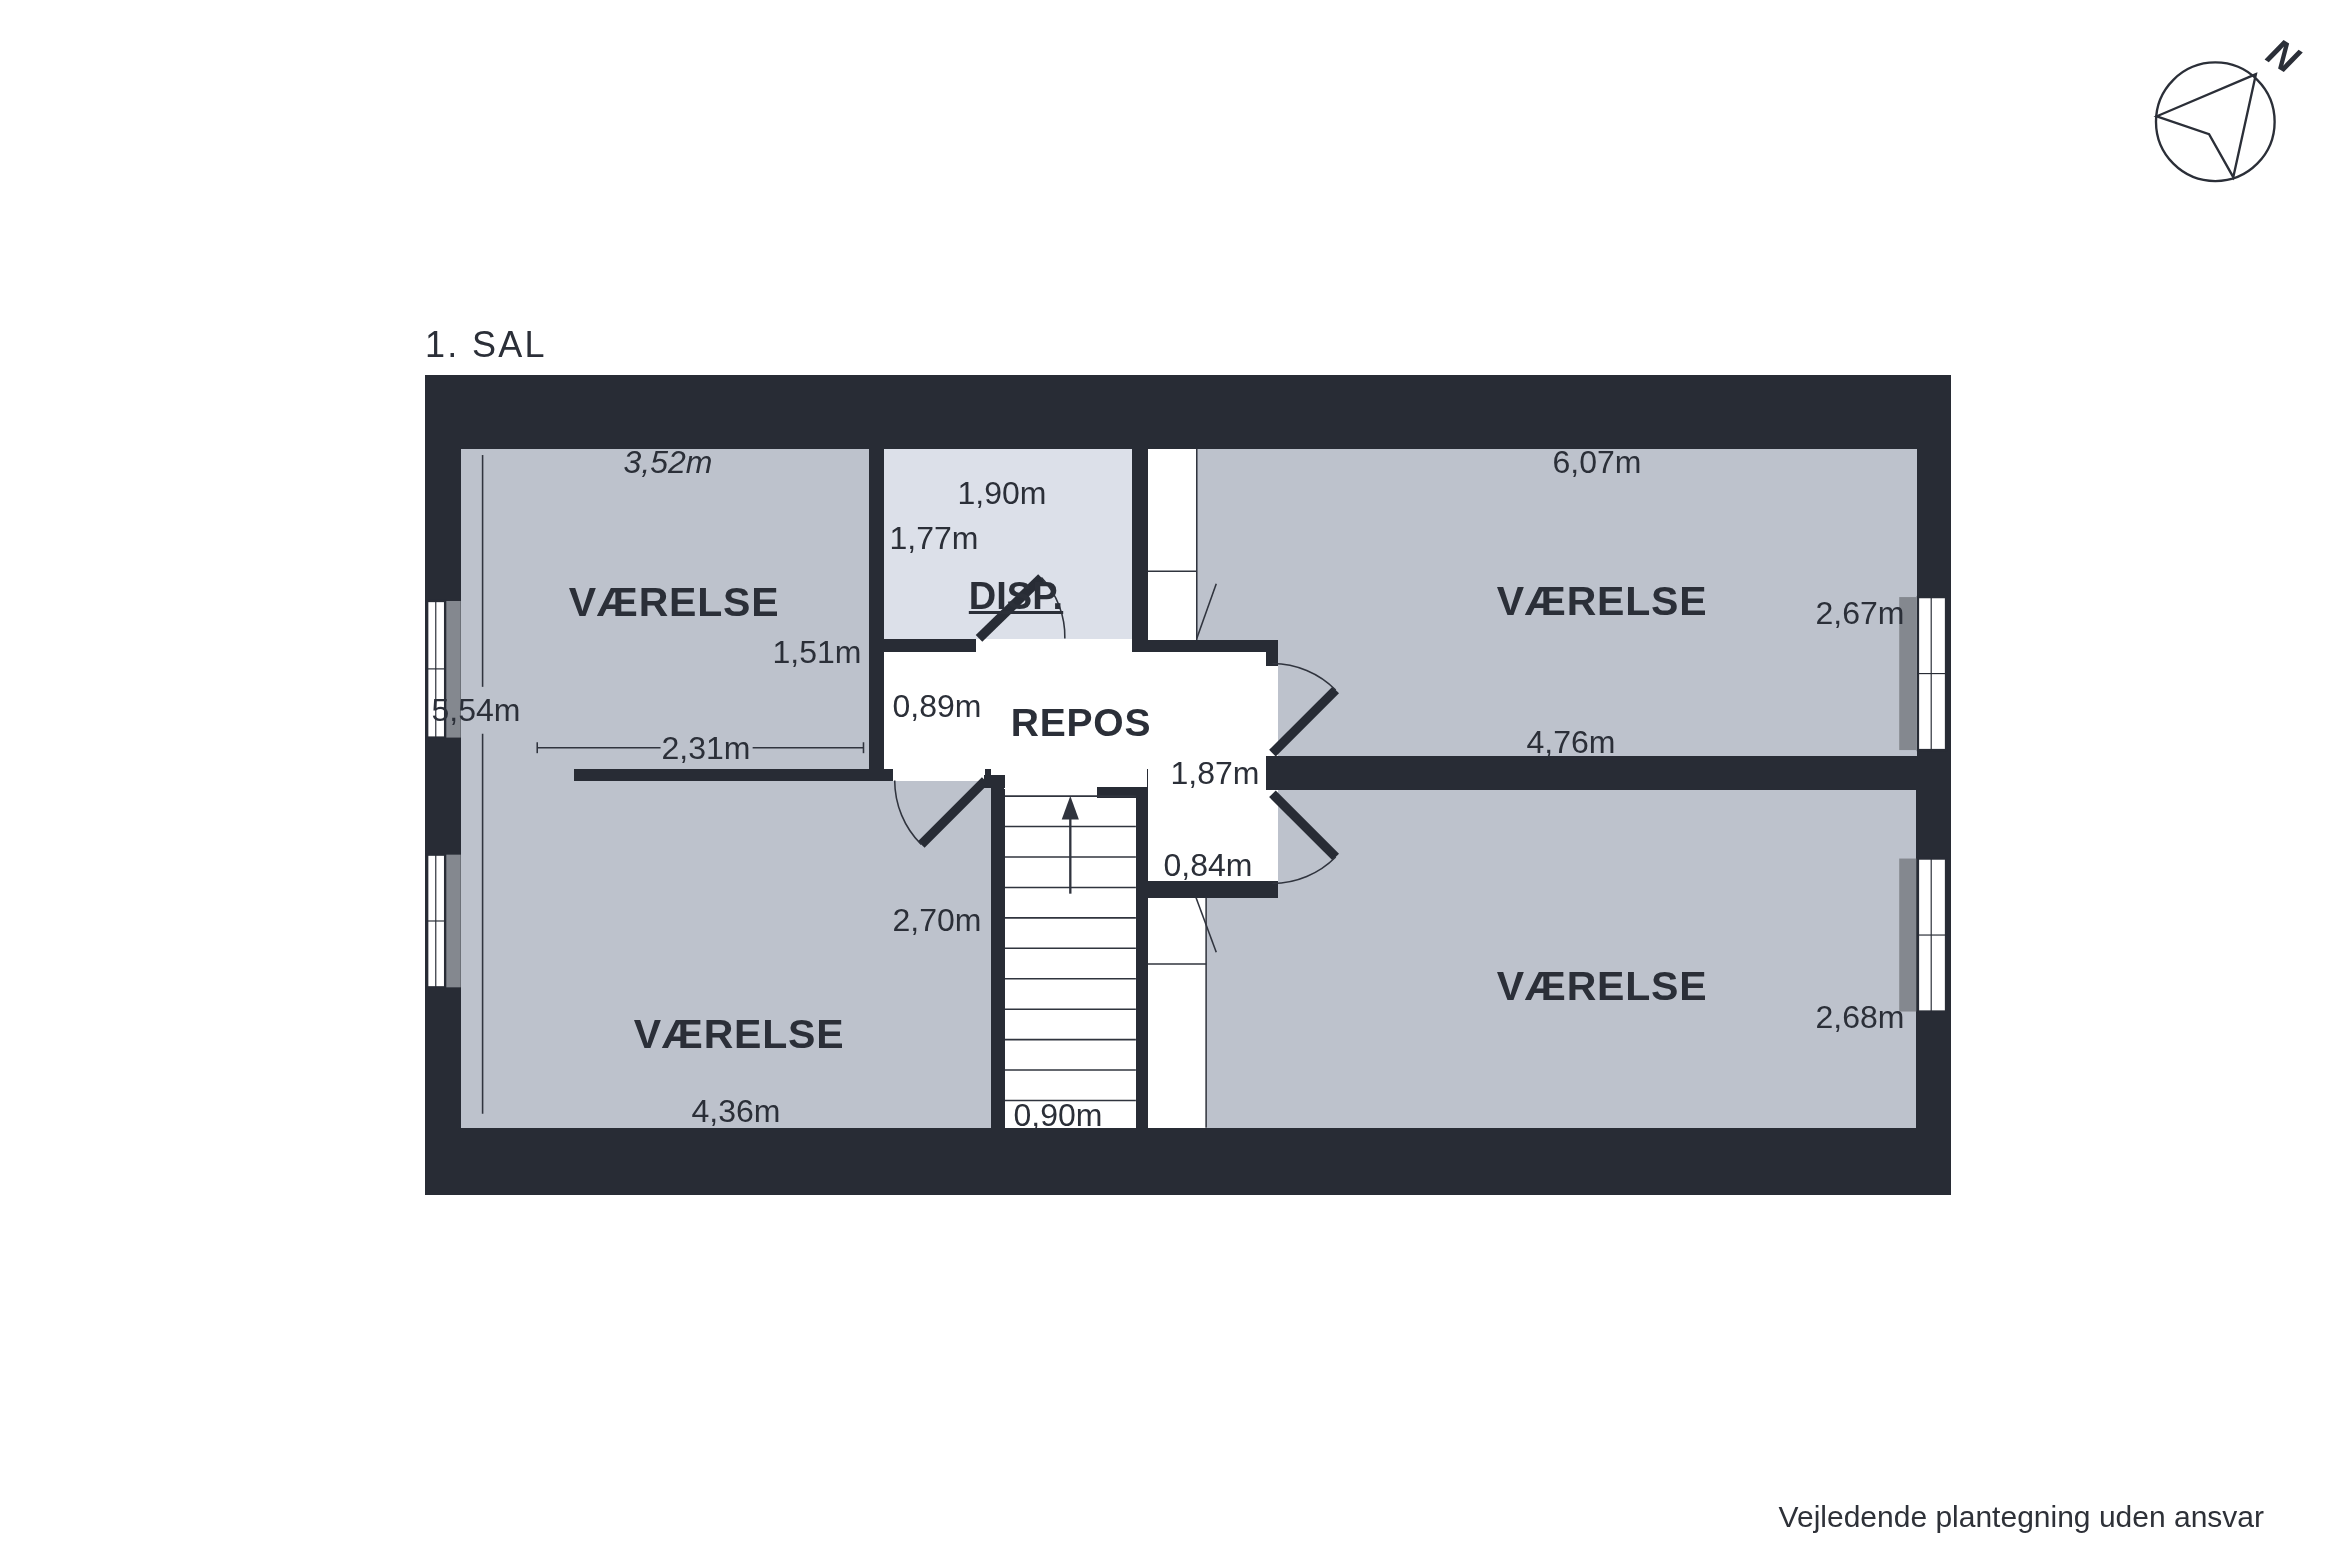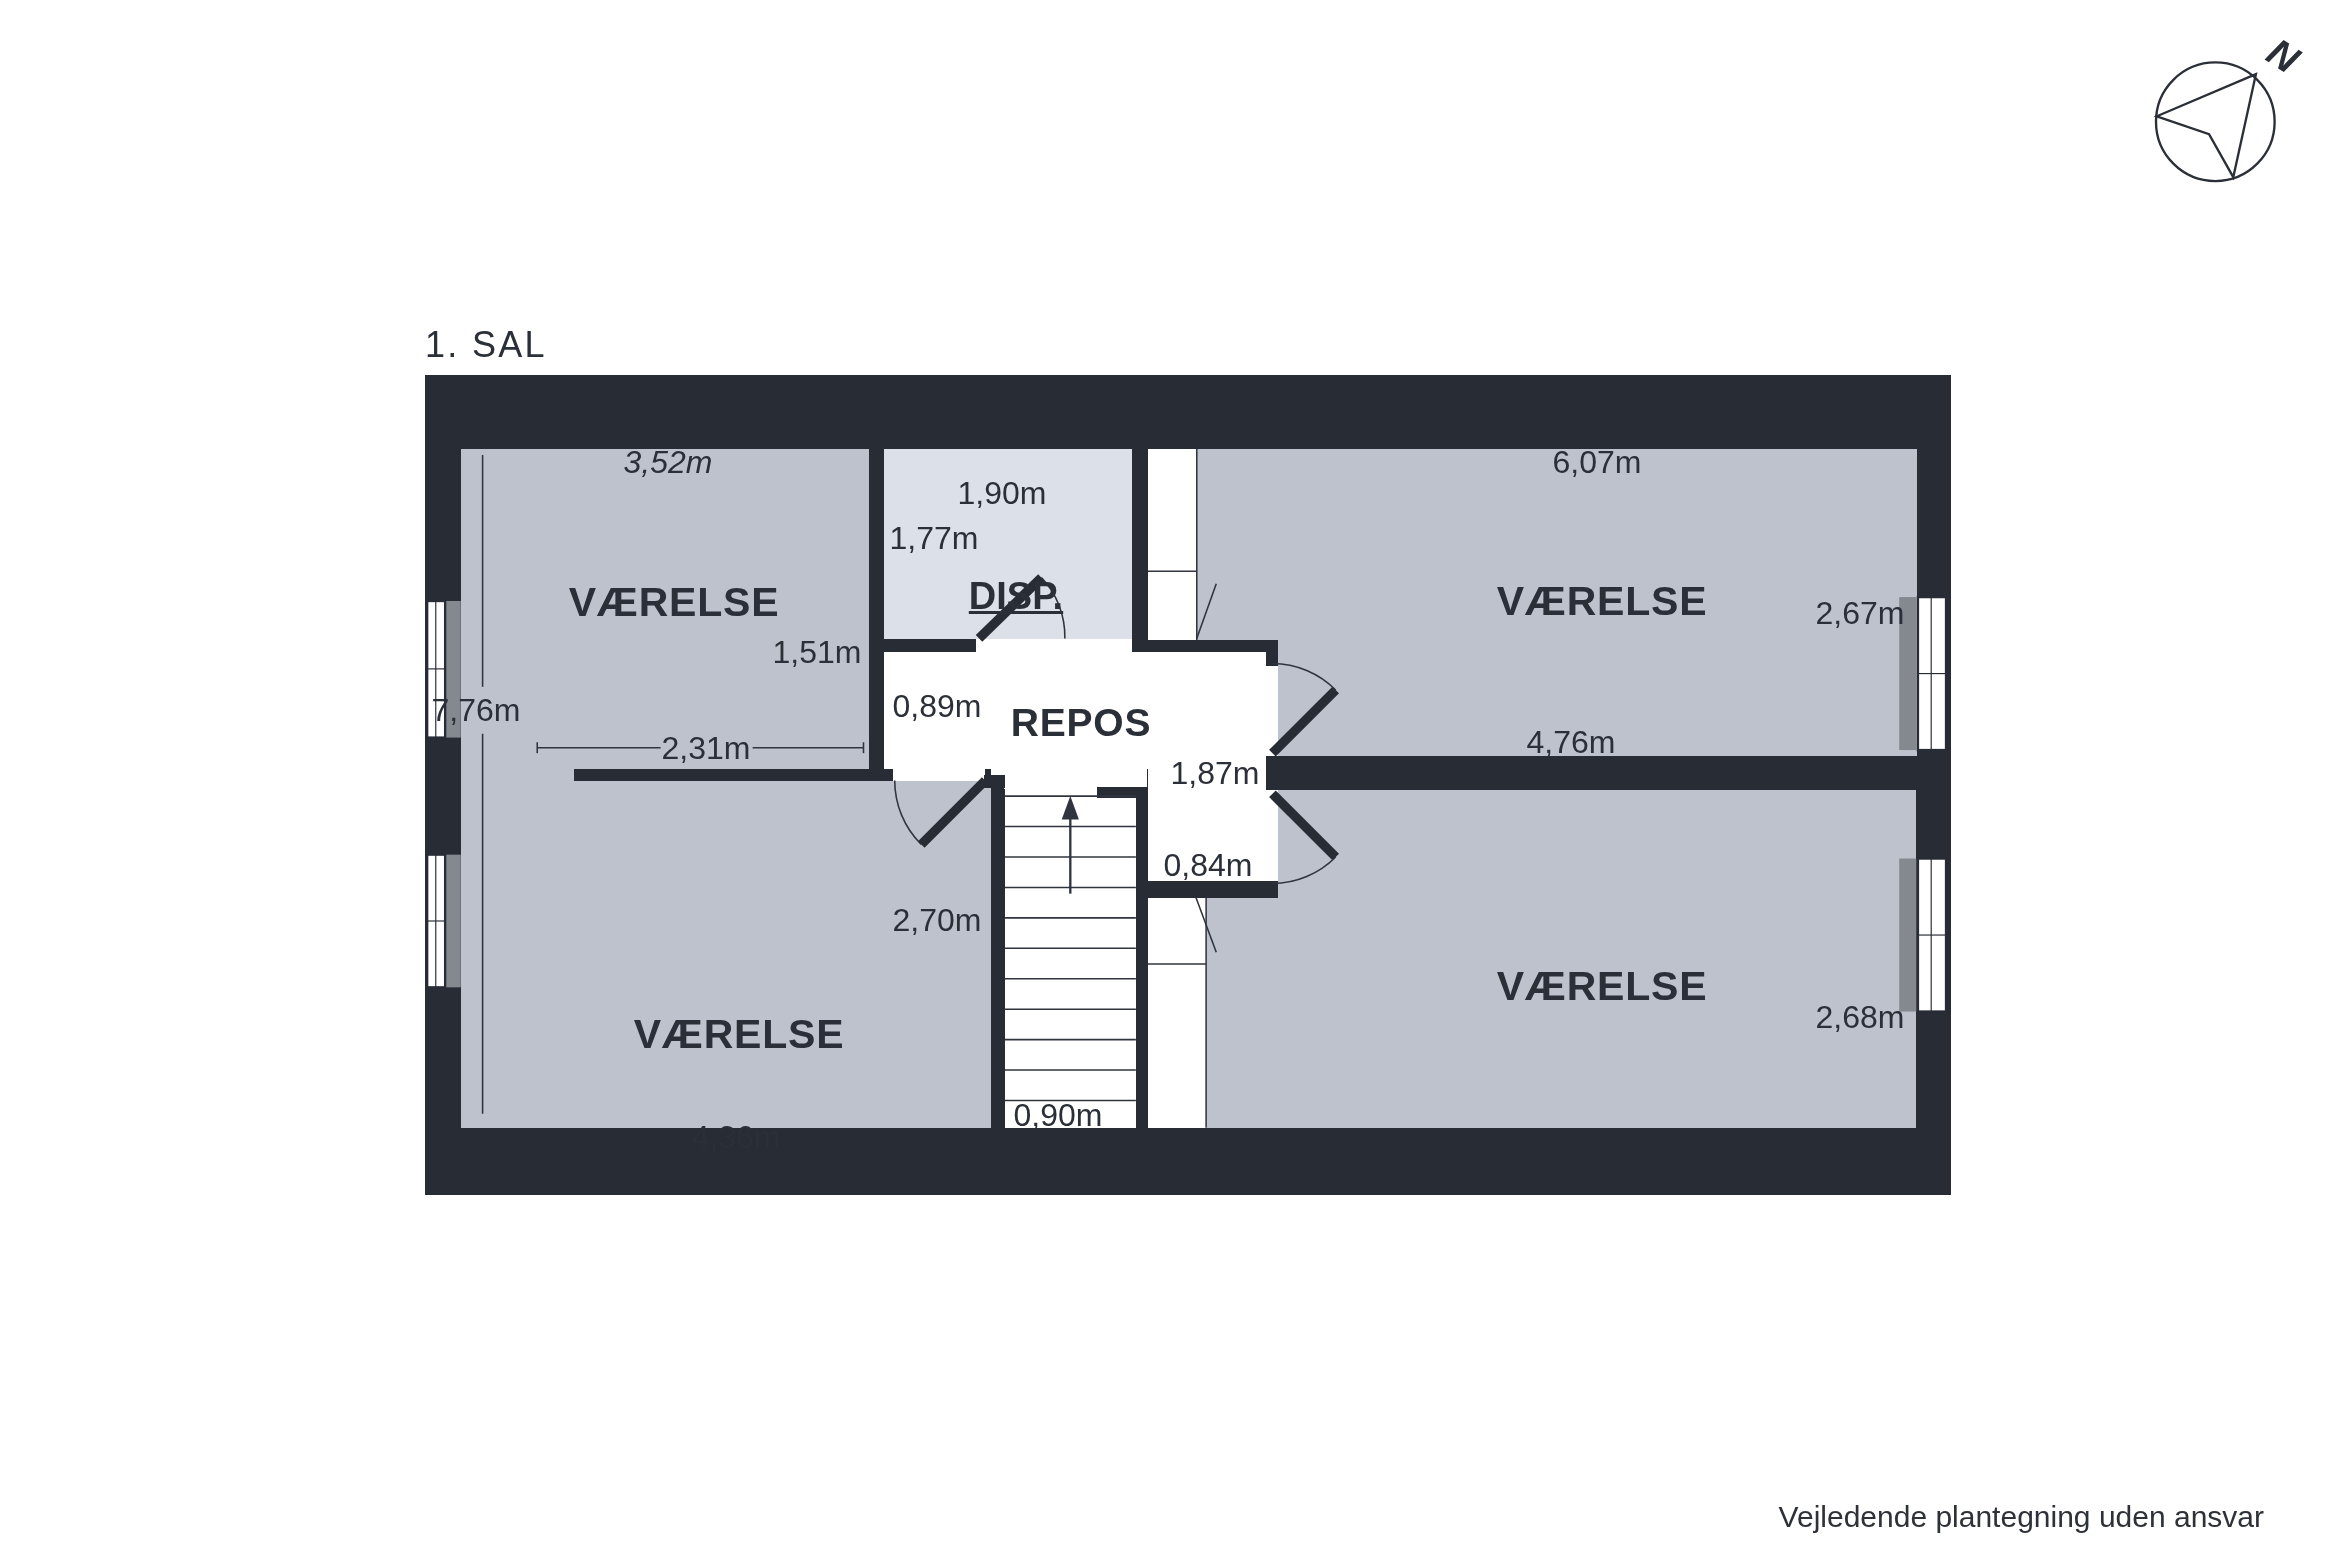"7,76m" div.lbl { text: 7,76m -> 5,54m }
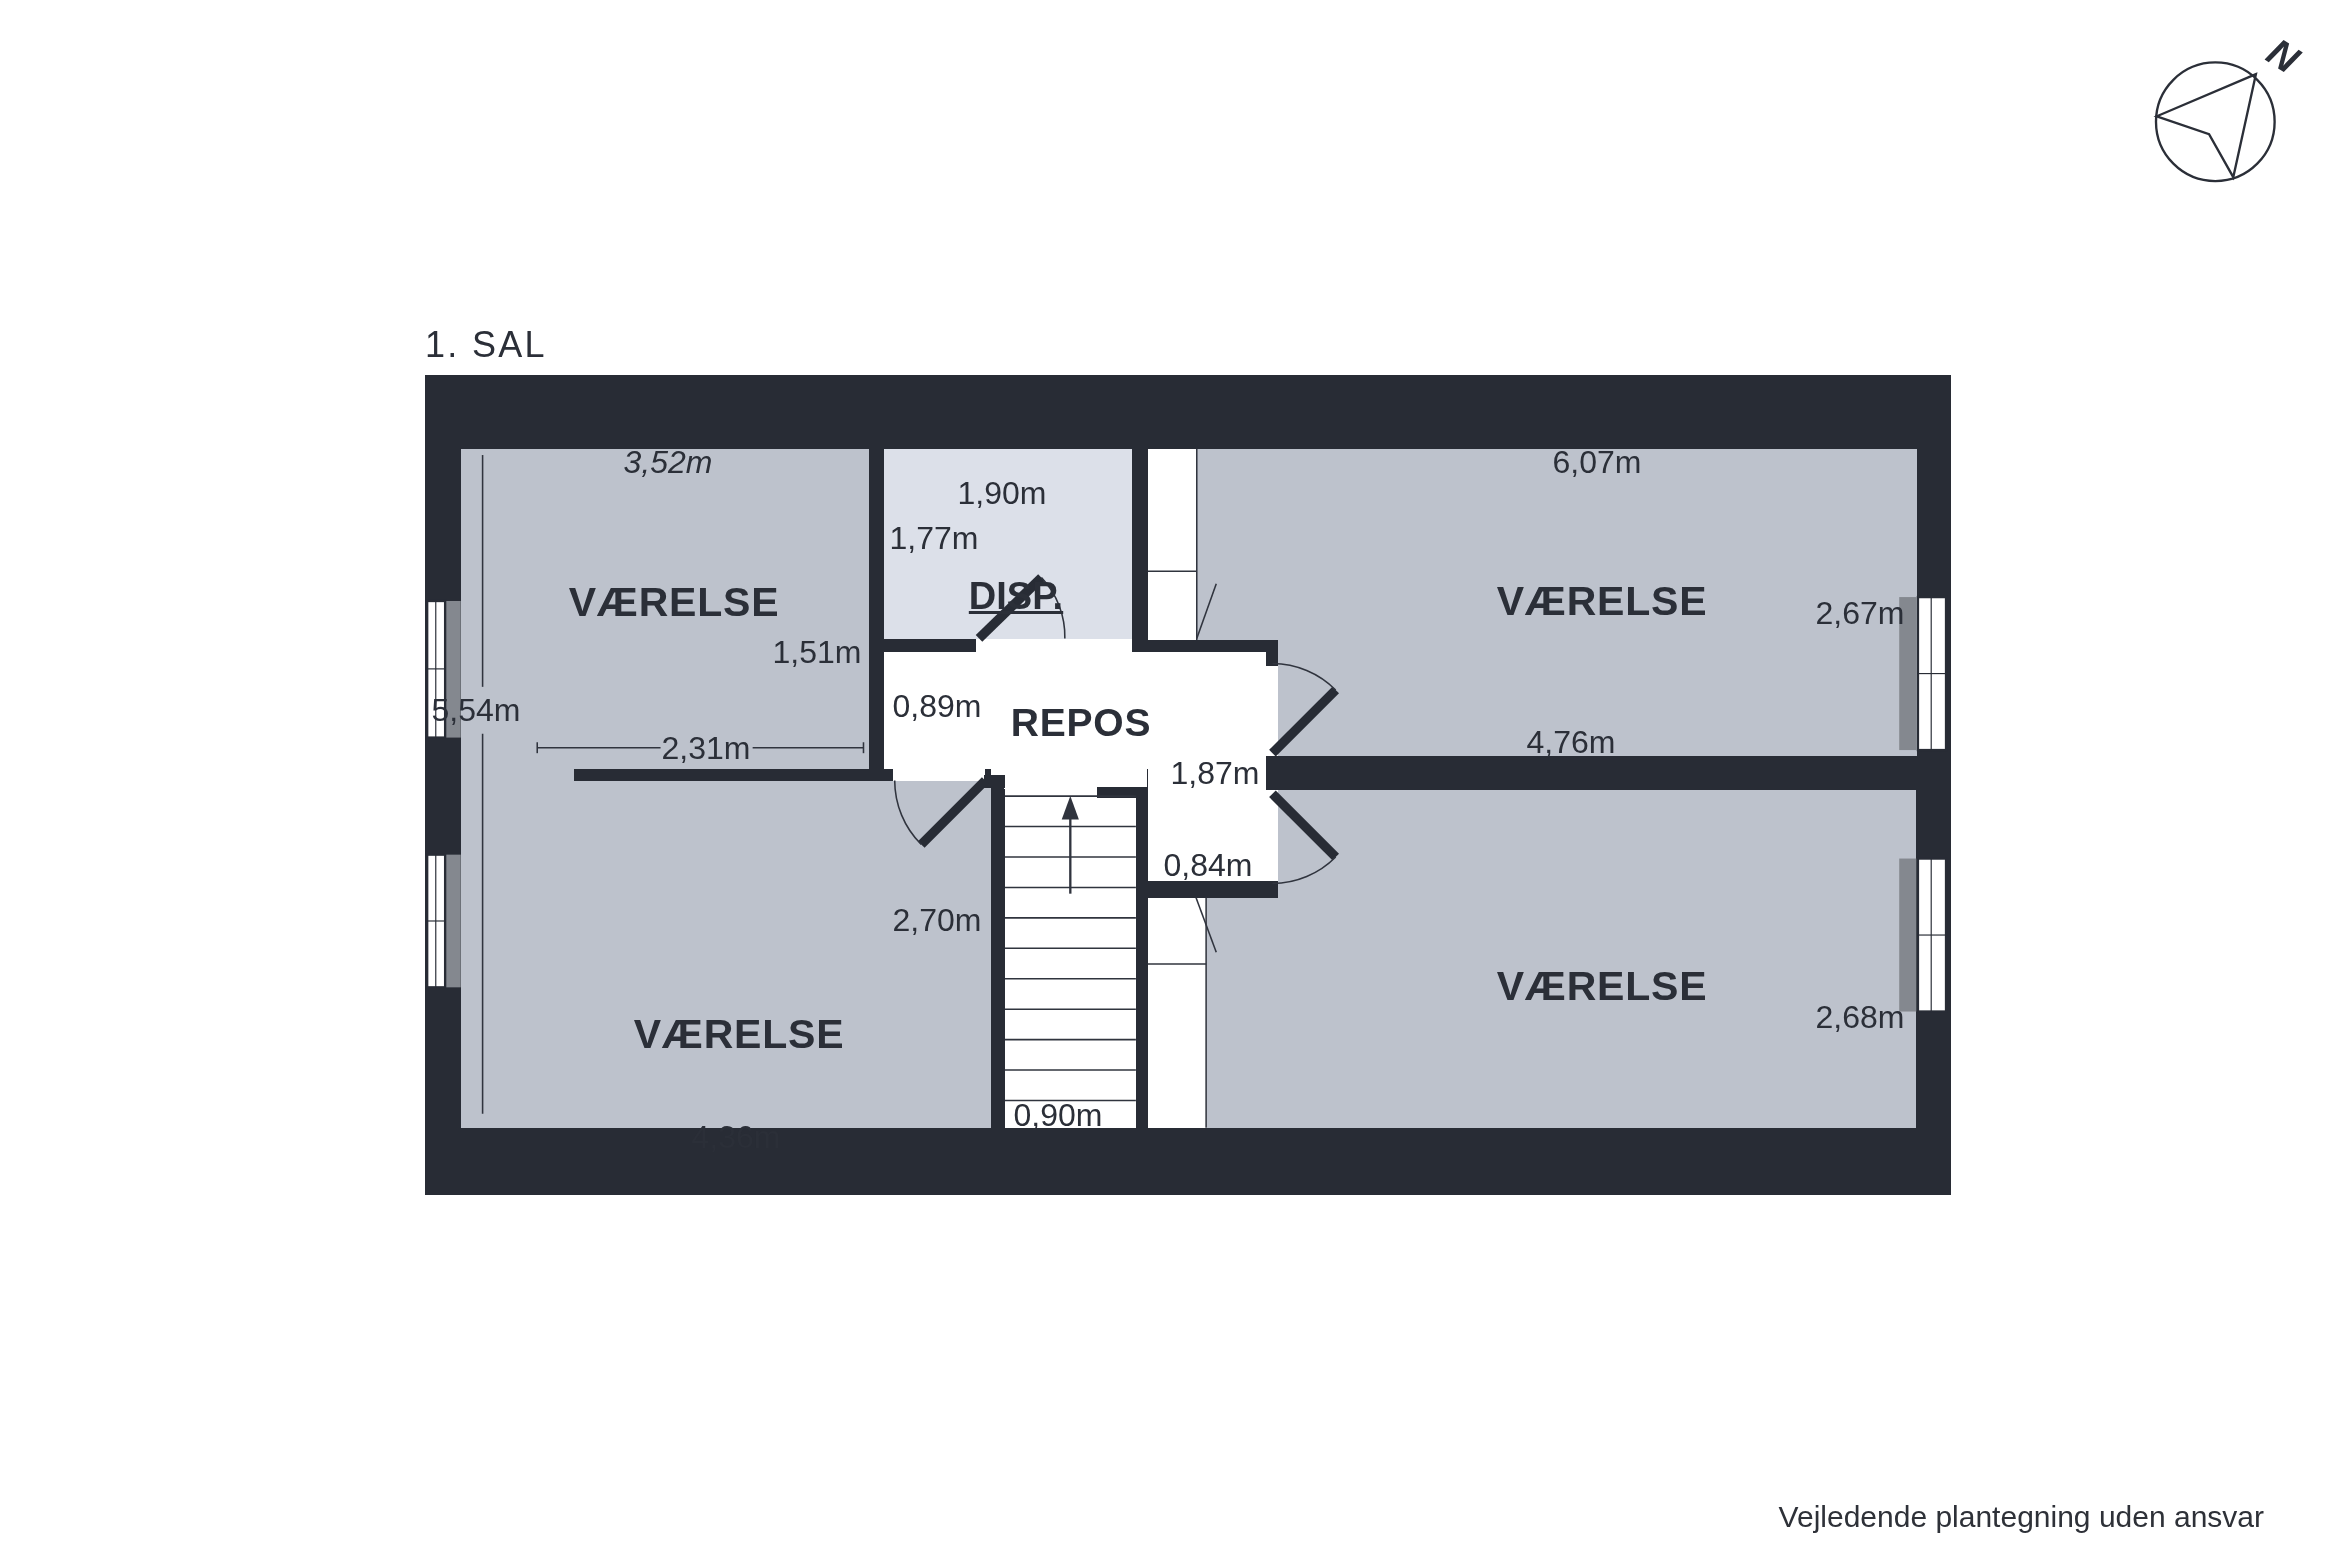"4,36m" div.lbl { margin-top: 26px -> none }
